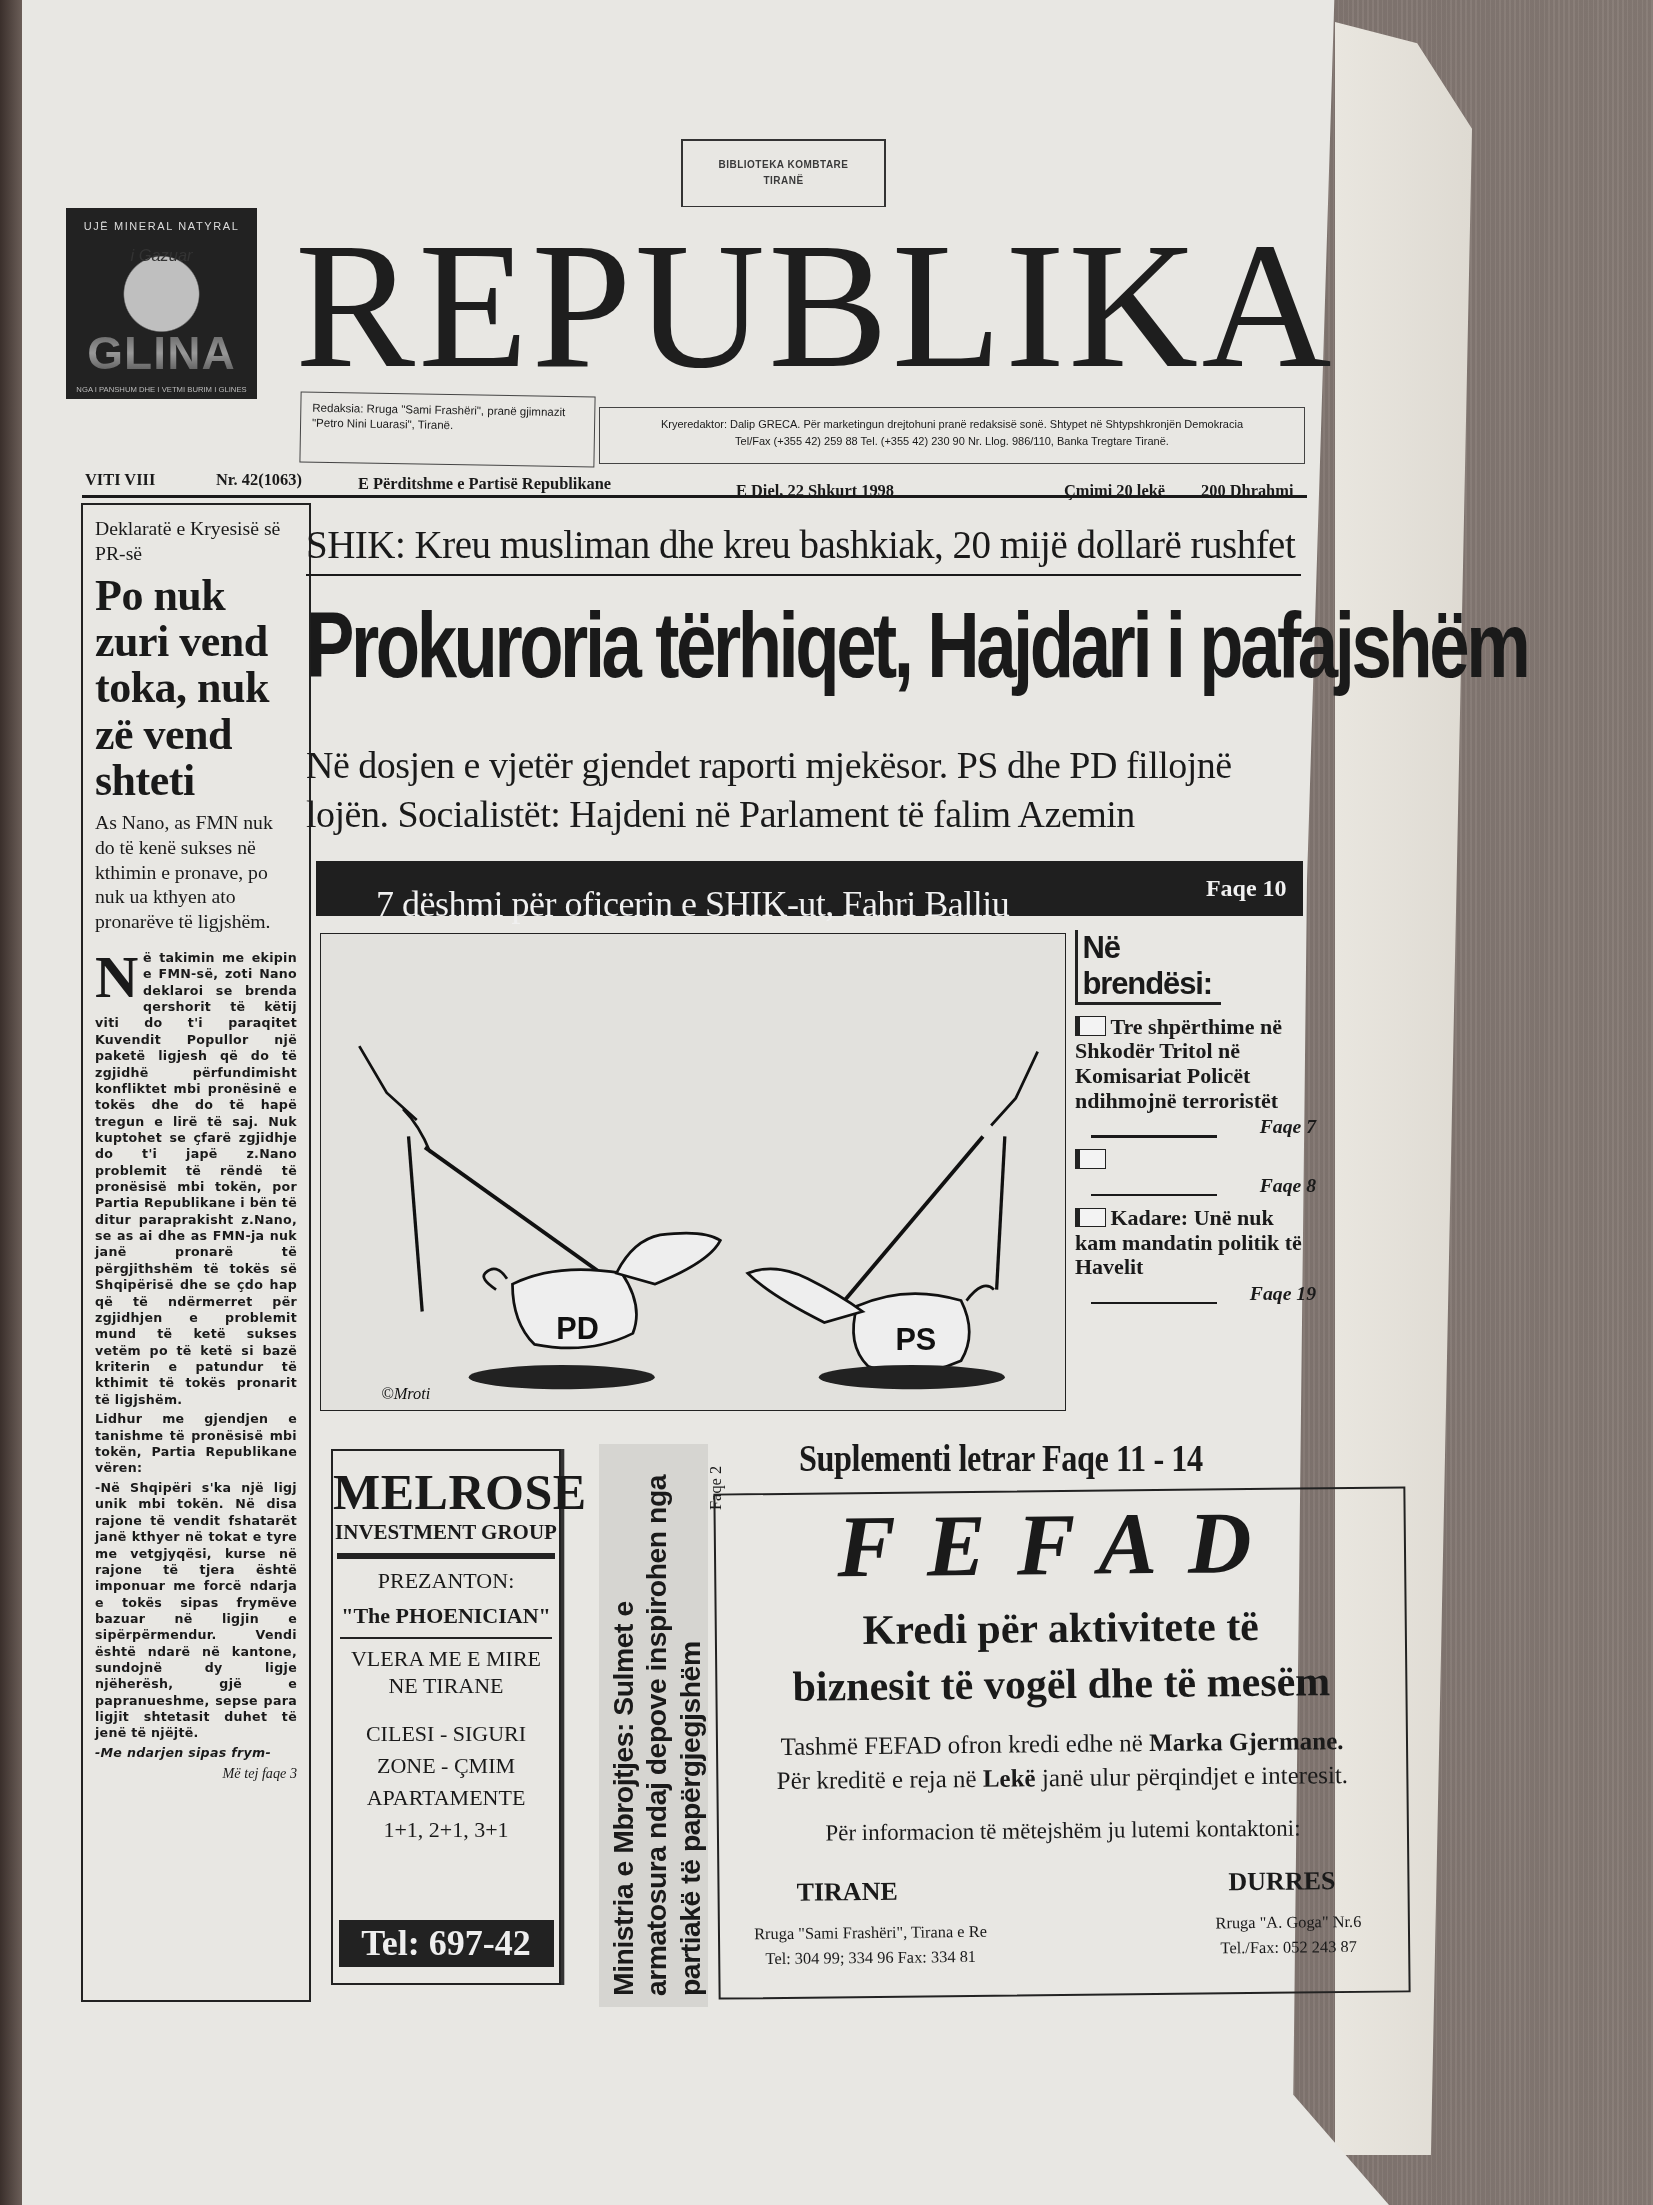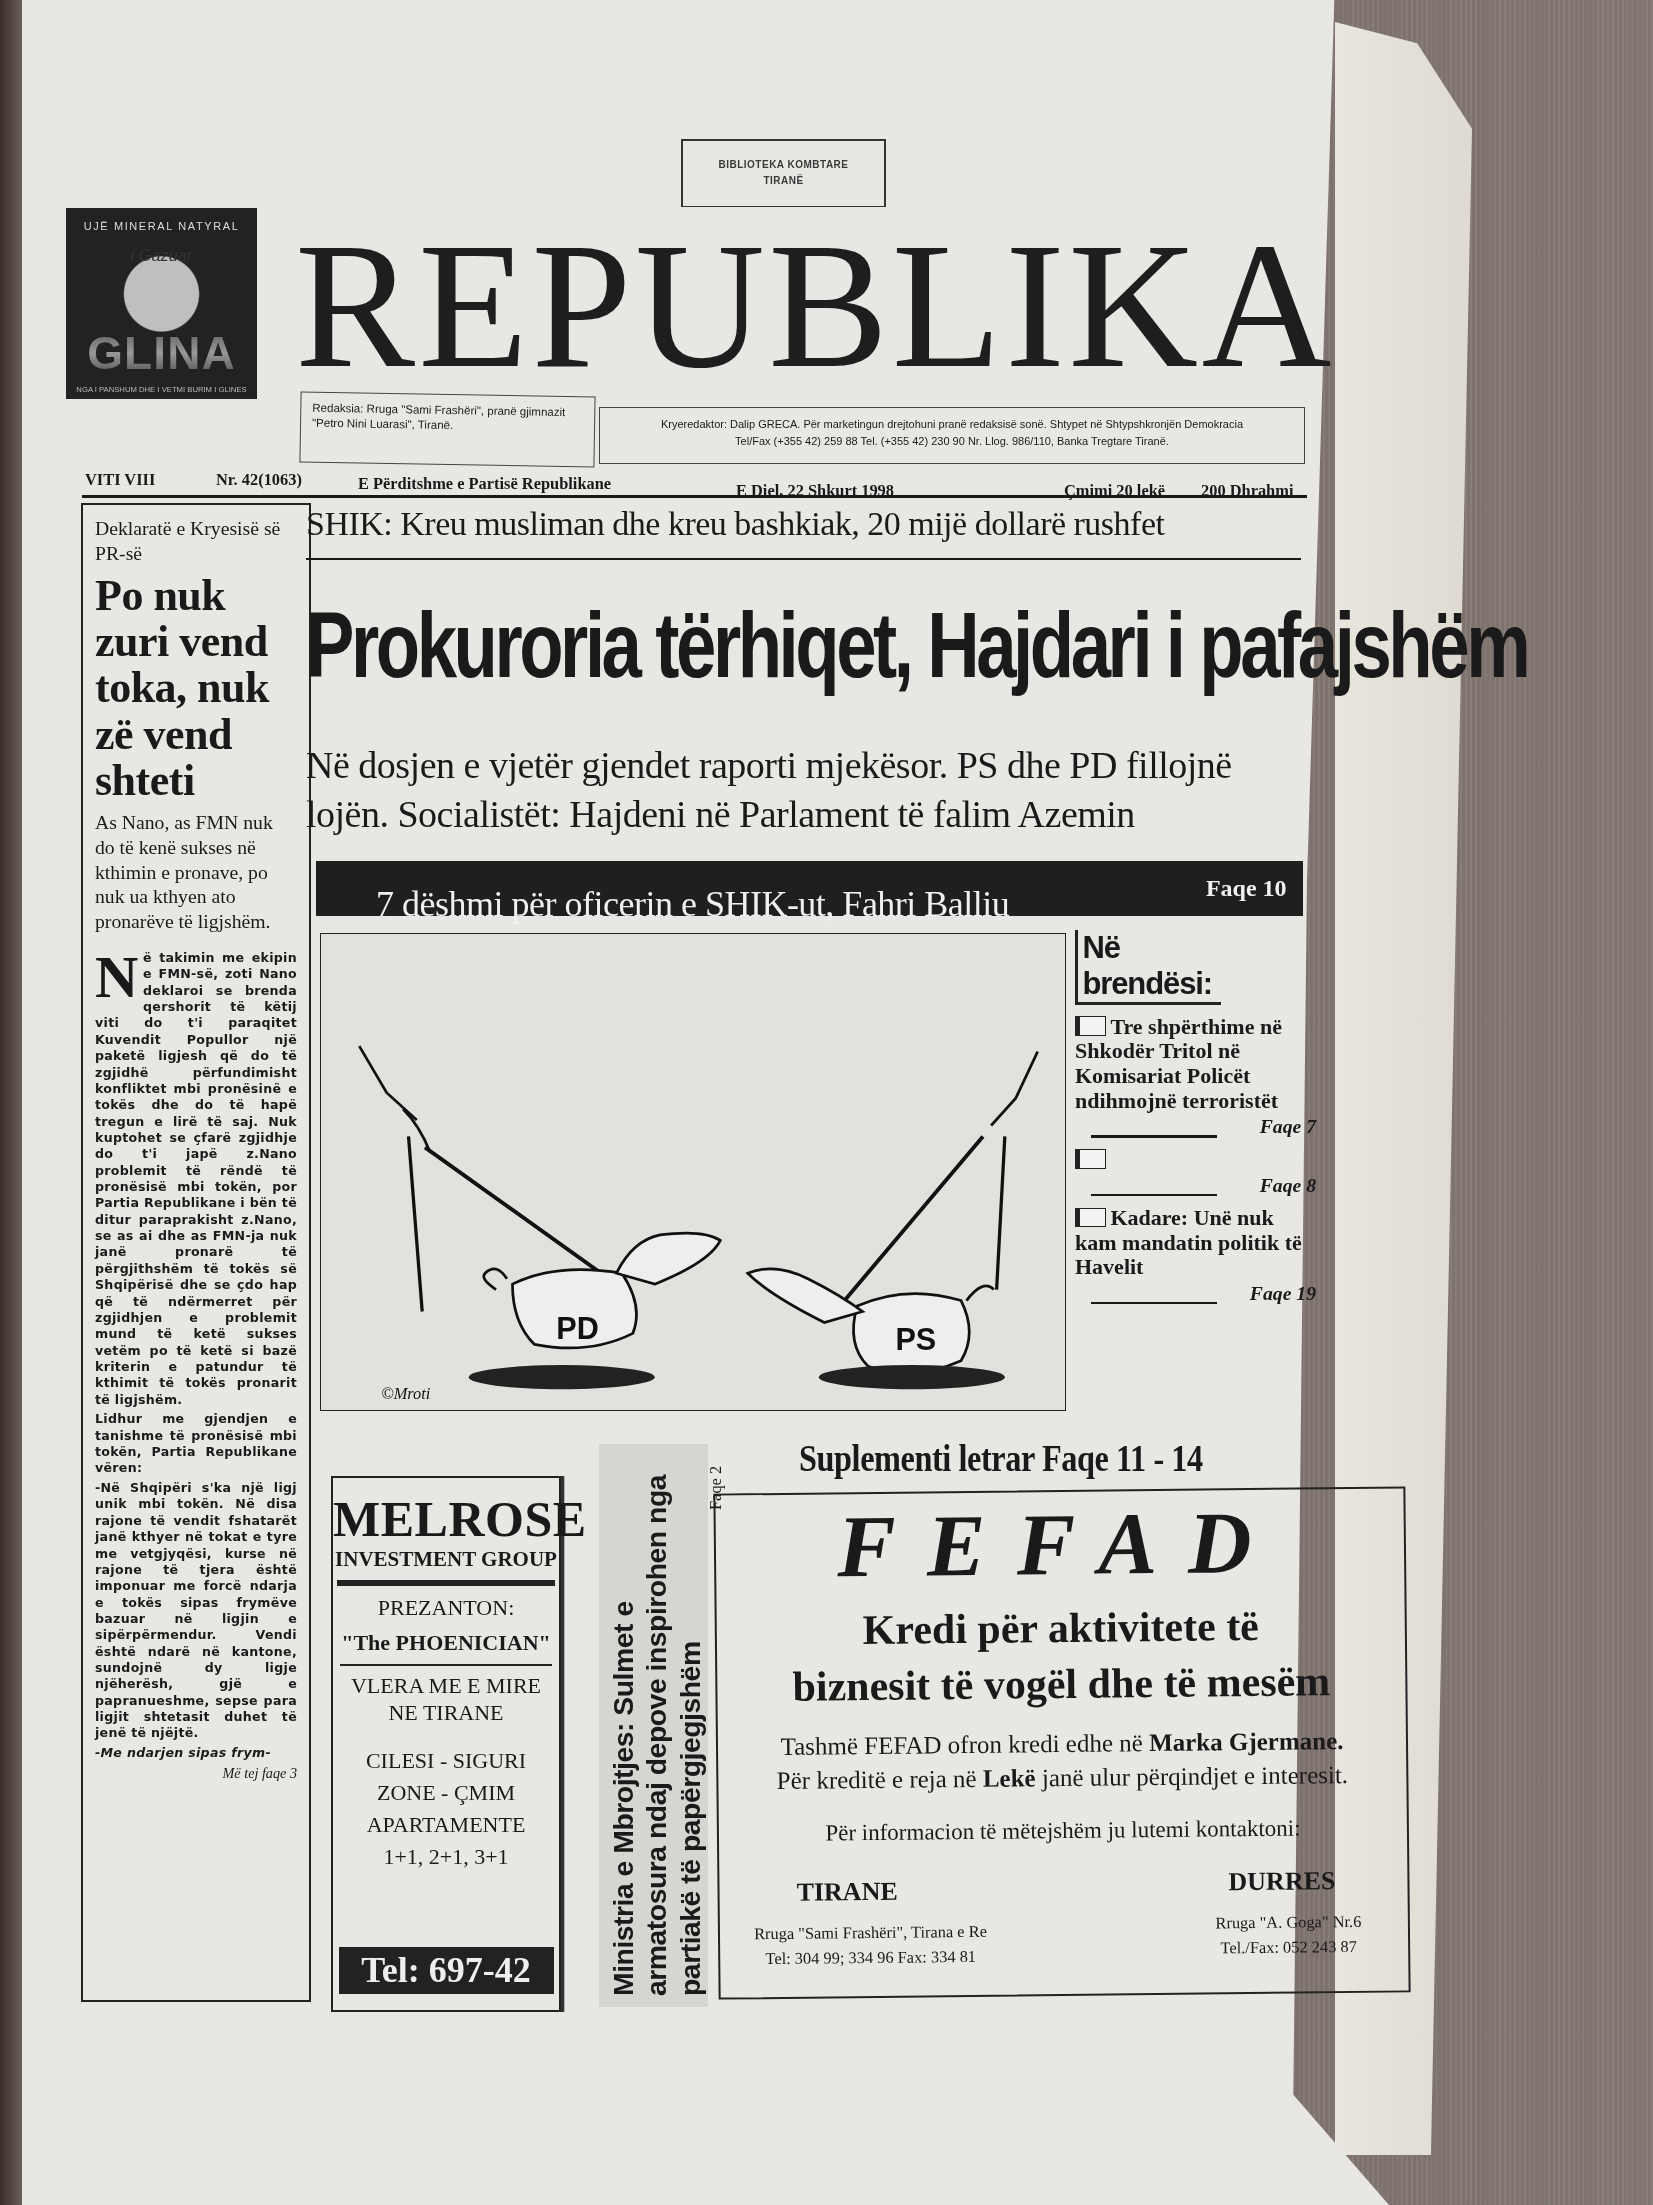"SHIK: Kreu musliman dhe kreu" .shik { font-size: 34px -> 39px; padding-bottom: 17px -> 10px; top: 507px -> 525px }
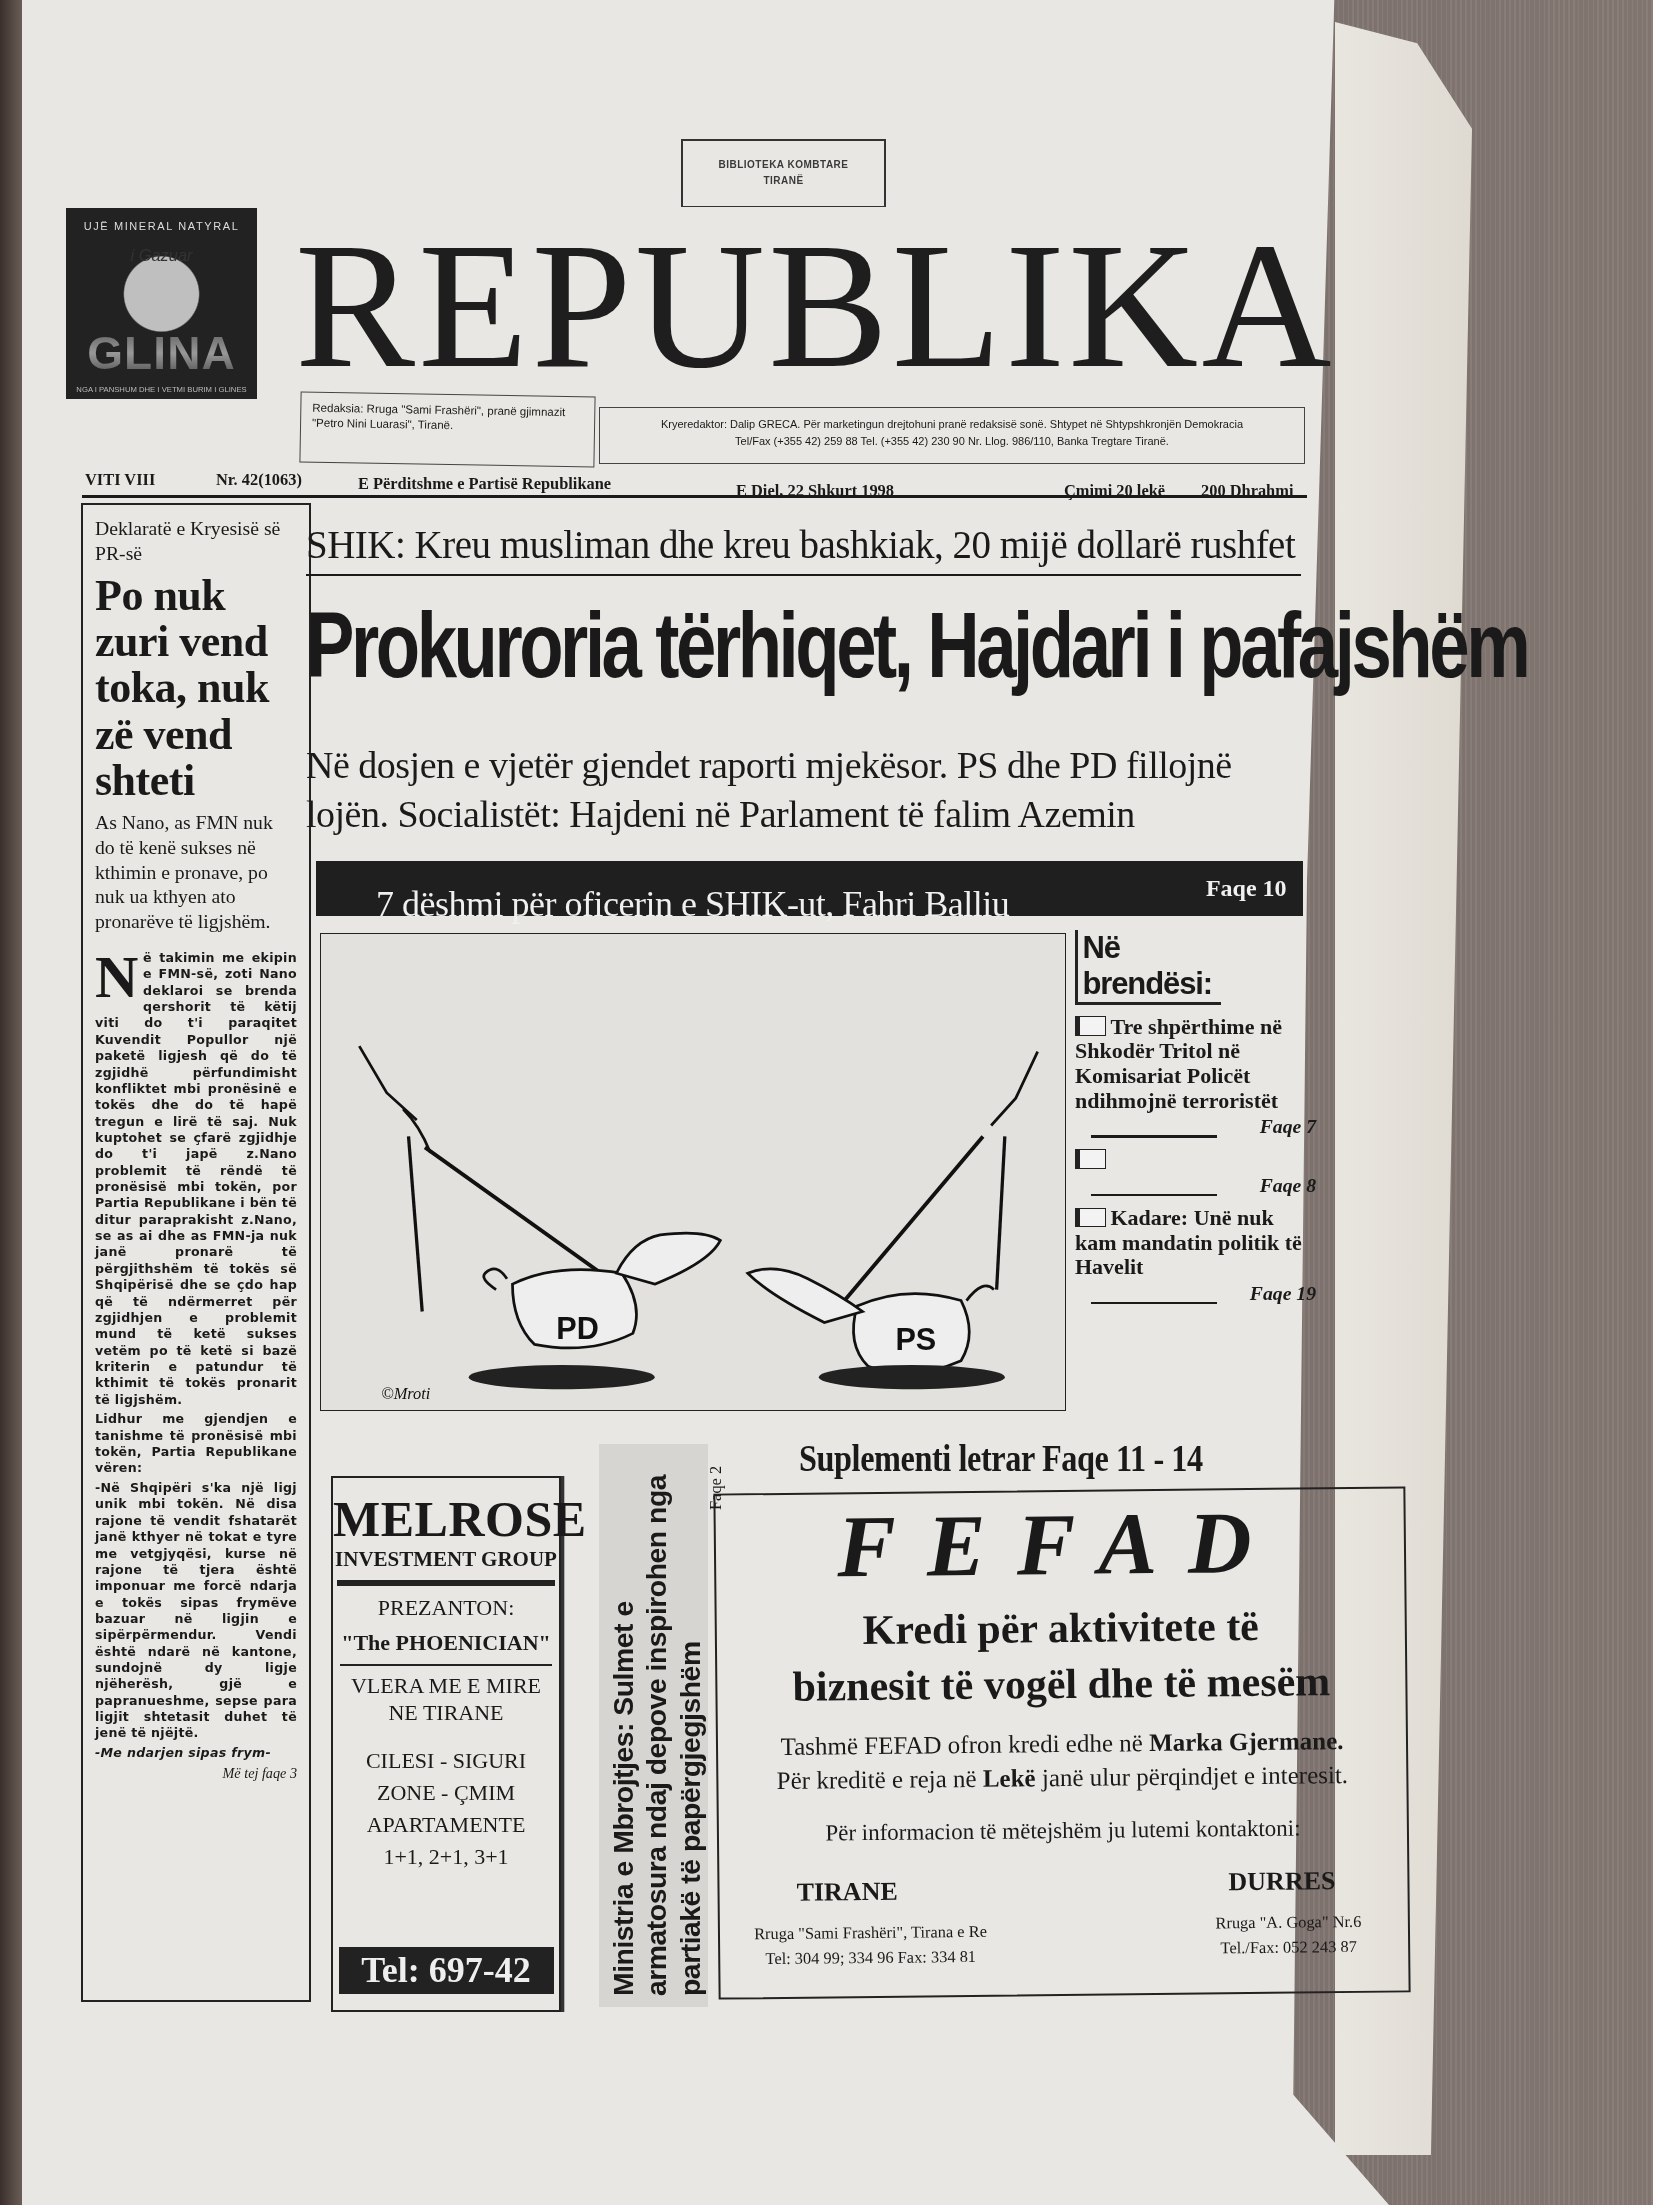"MELROSE" .melrose { margin-top: 27px -> none }
